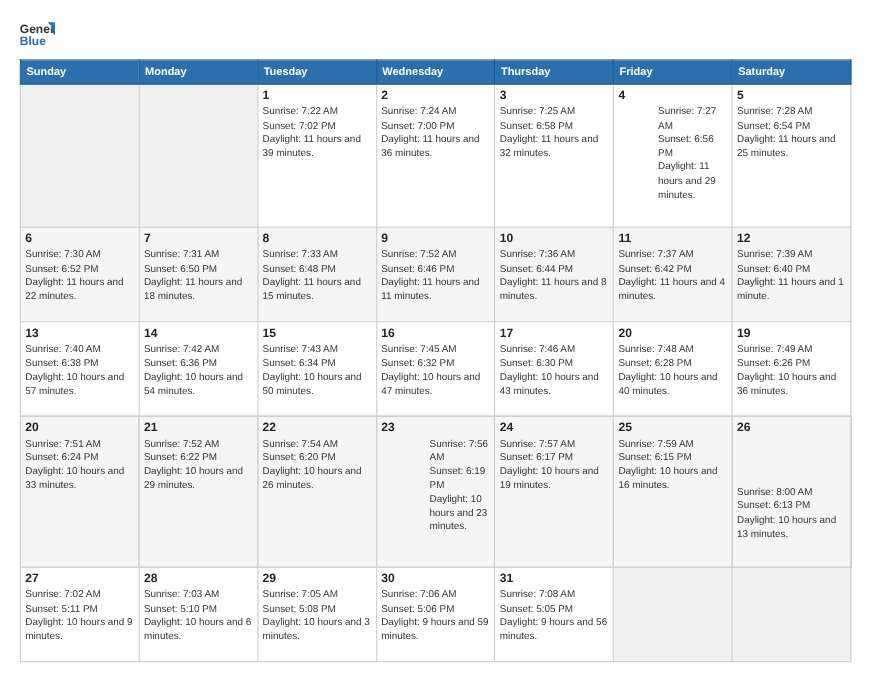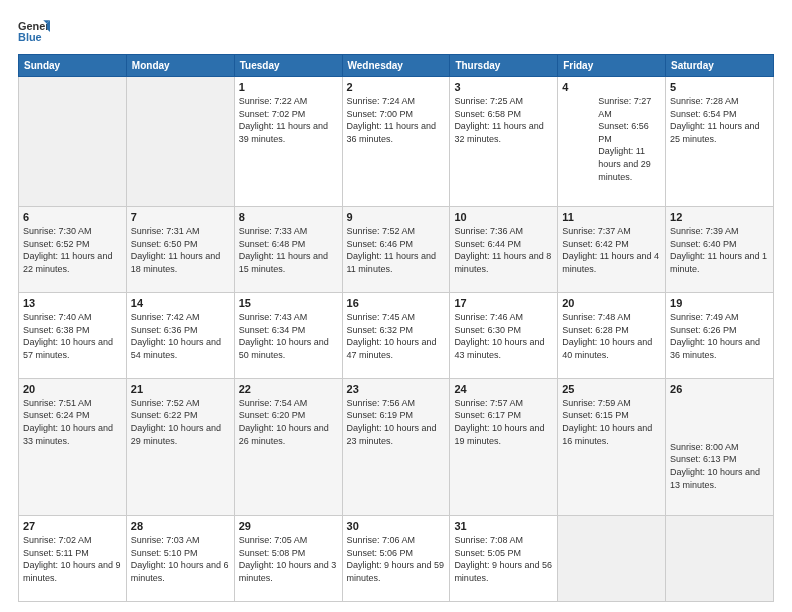"Sunrise: 7:56 AM" div.day-info { margin-left: none -> 44px }
